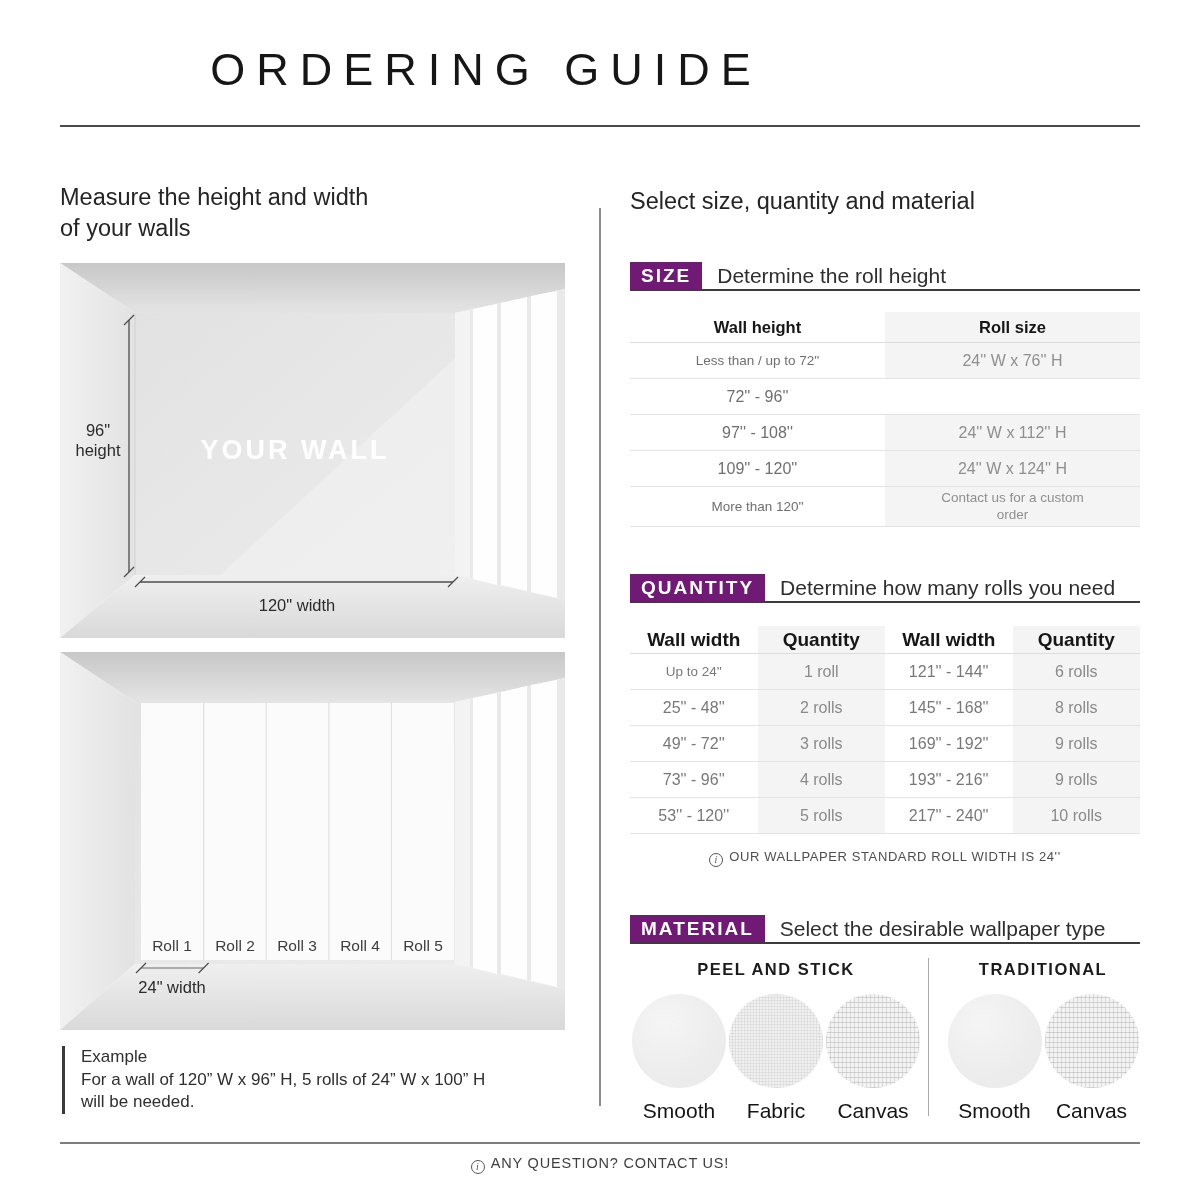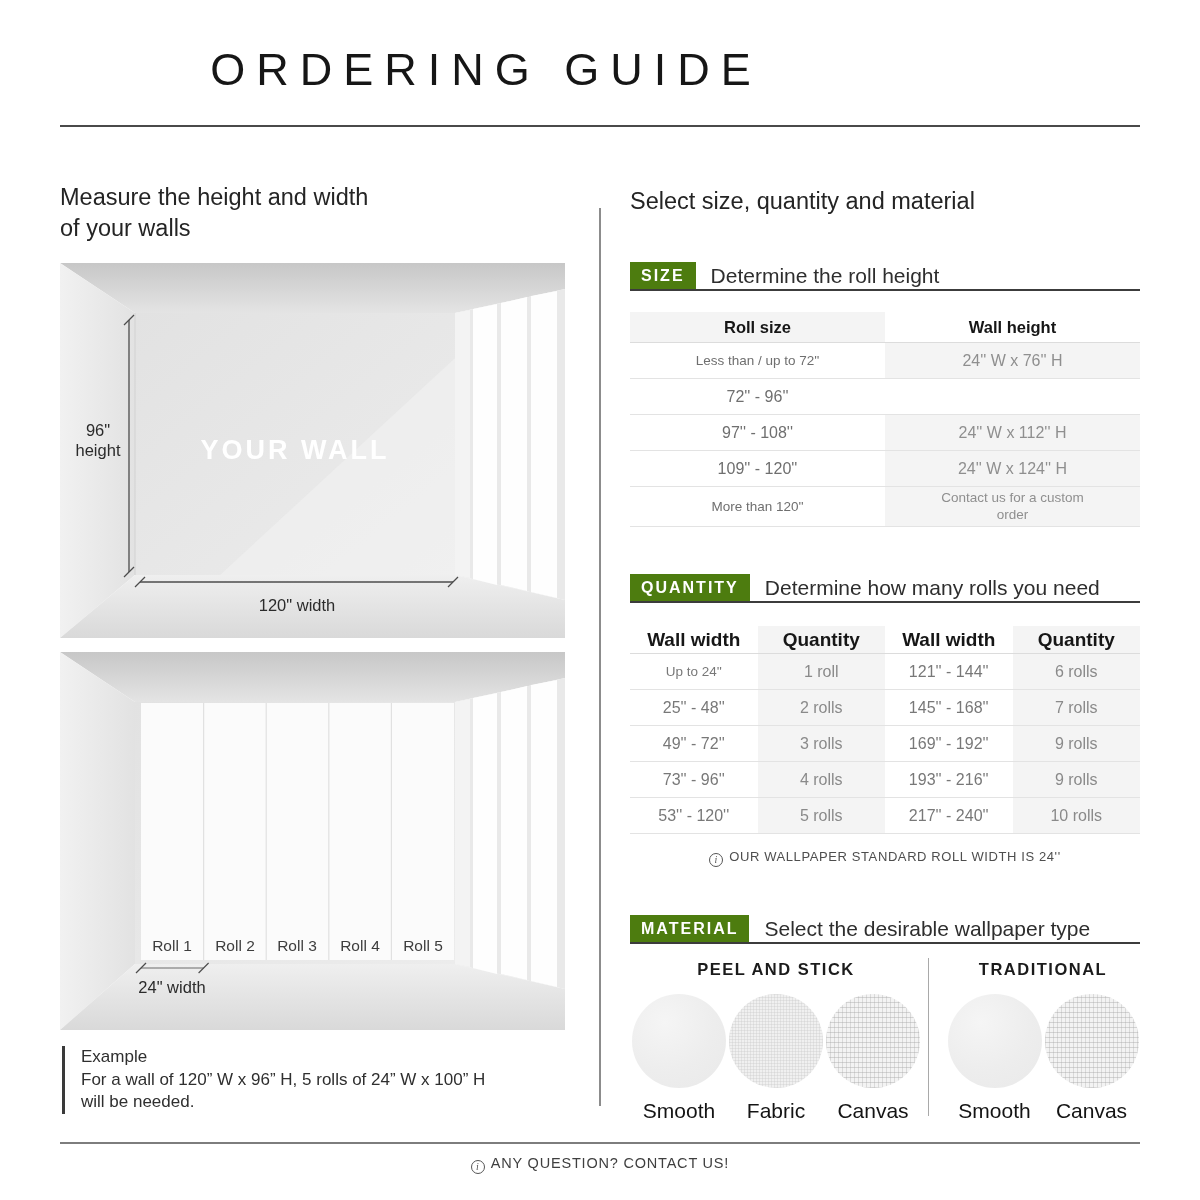"SIZE" .section-head .tag { background: #4d7c0f -> #701a75; font-size: 16px -> 19px }
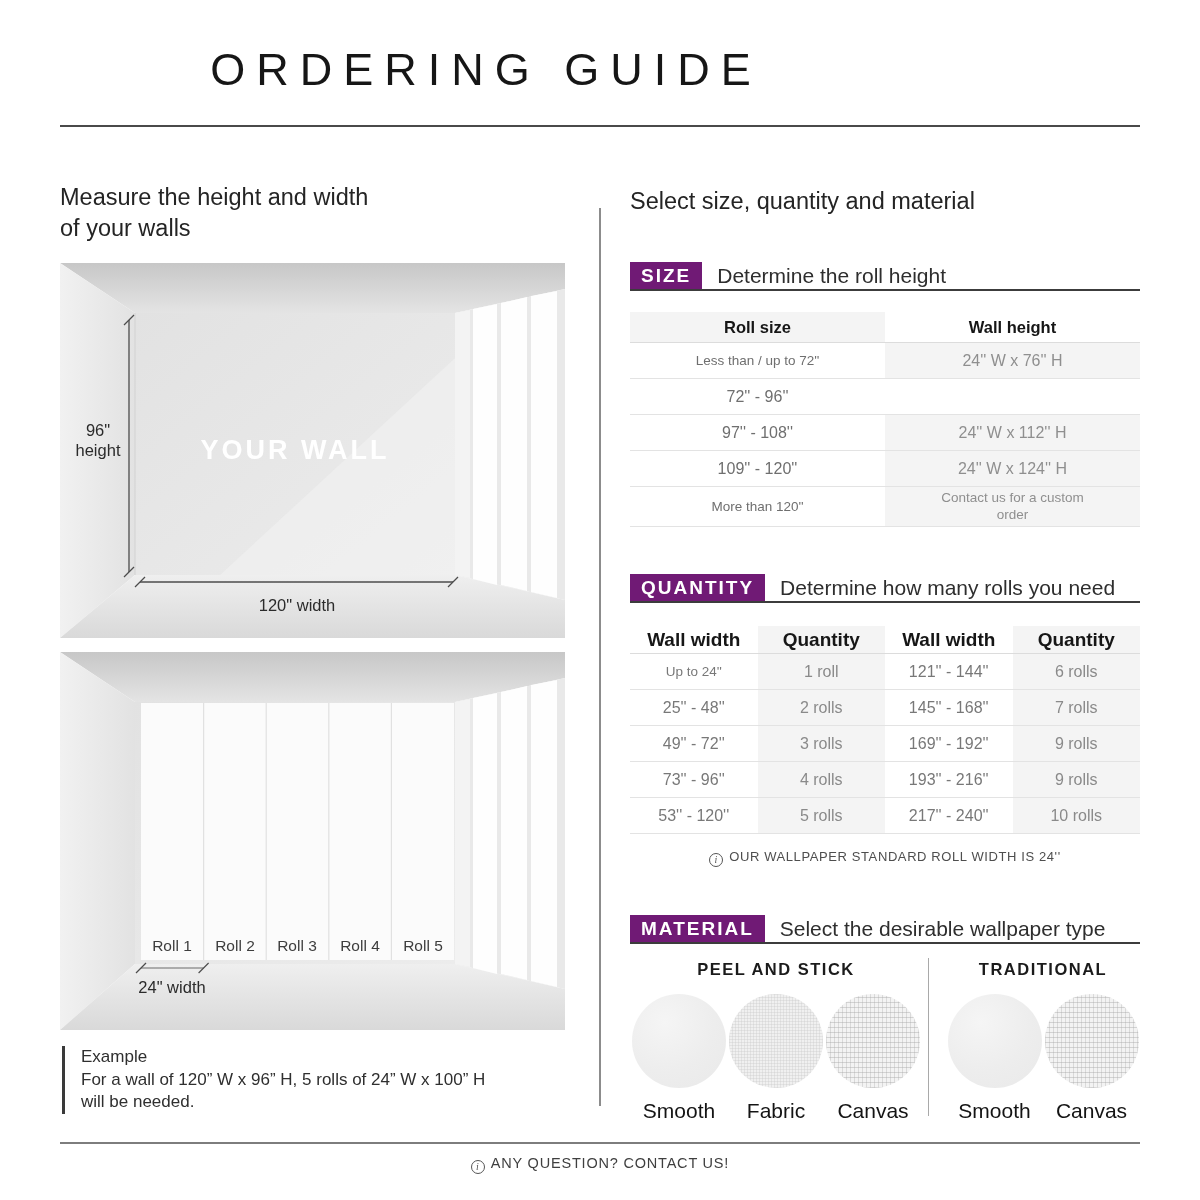"Roll size" div.cell { order: before "Wall height" -> after "Wall height" }
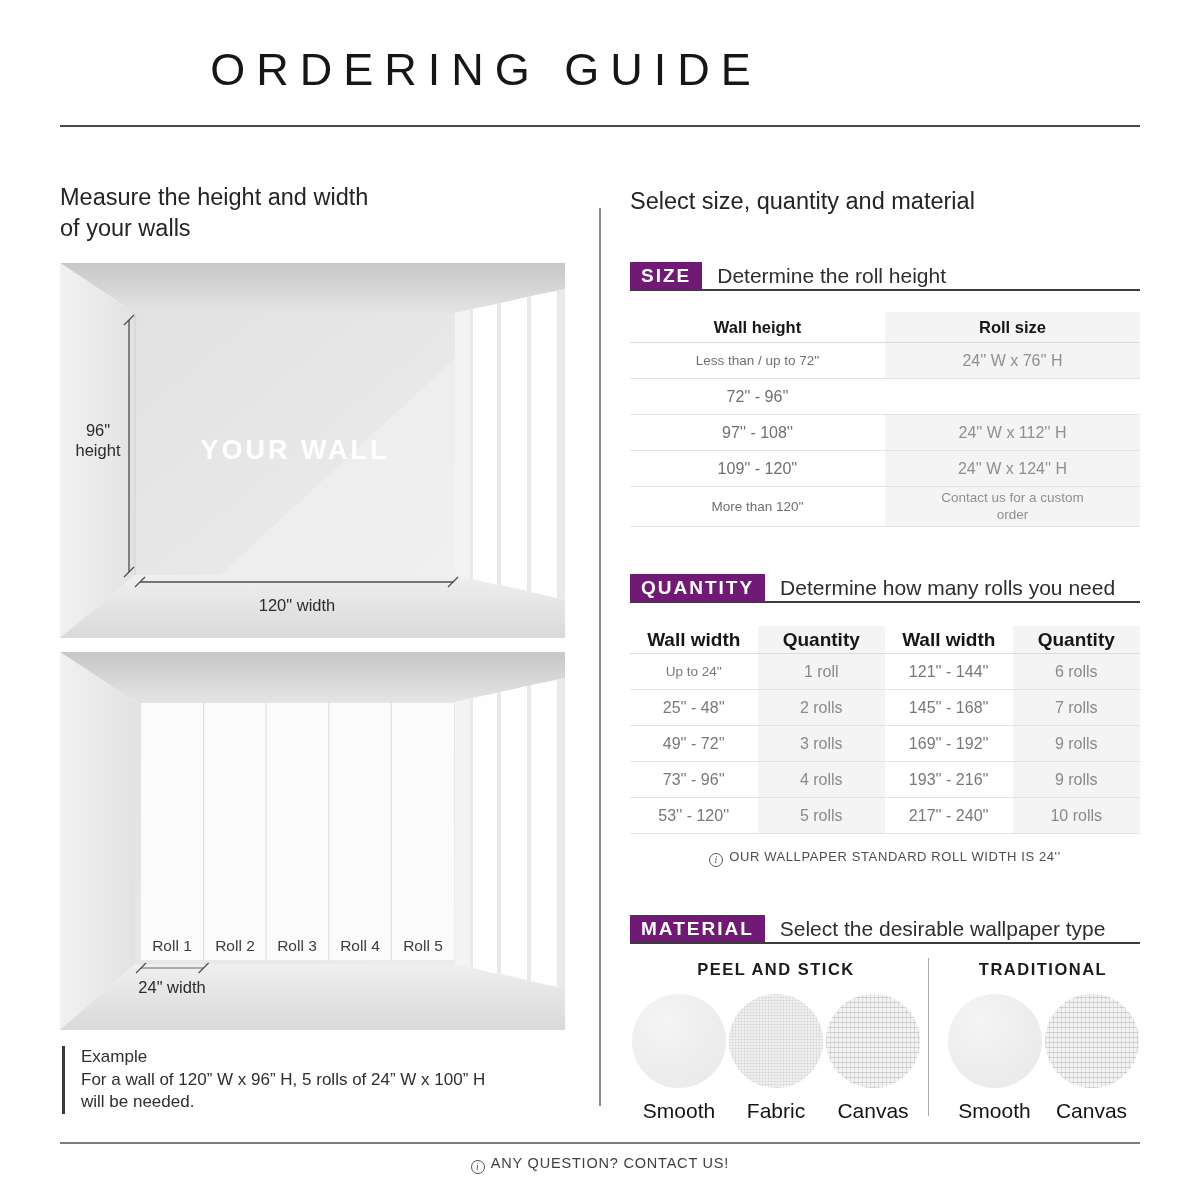"7 rolls" div.cell { text: 7 -> 8 }
